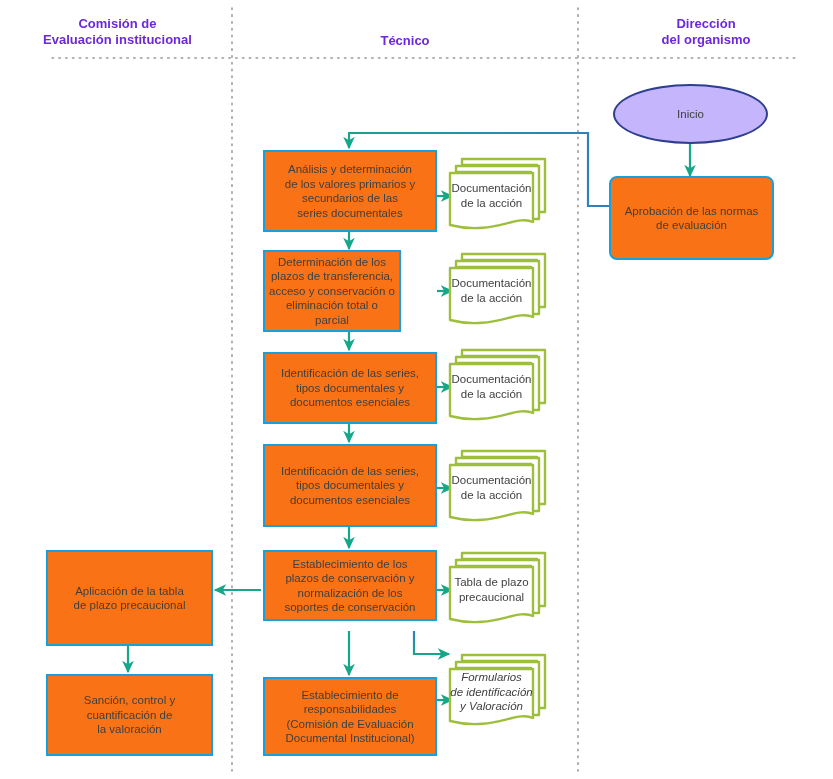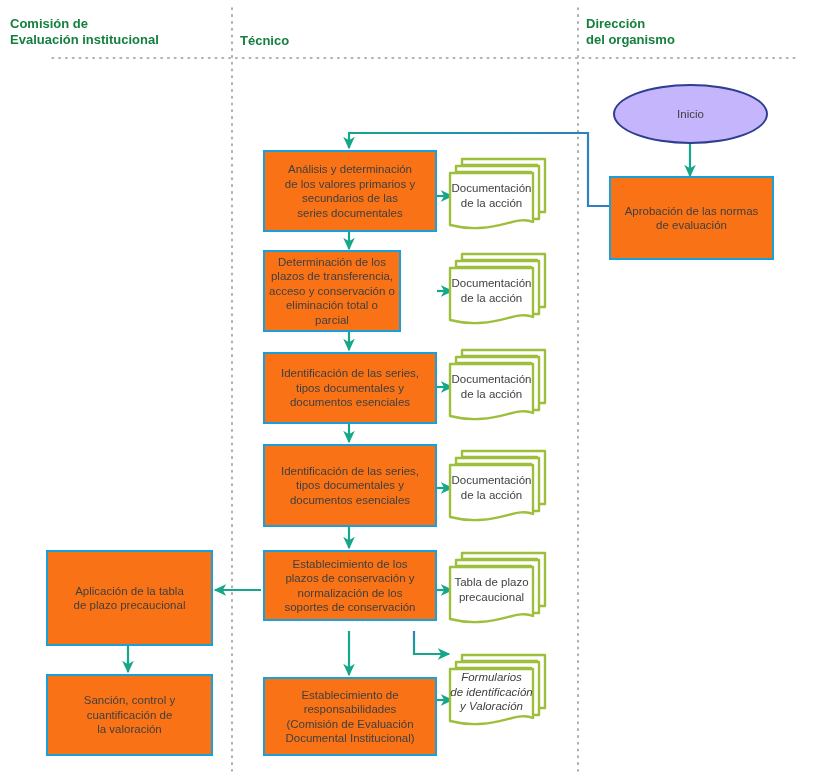"Comisión de" .lane-title { color: #15803d -> #6d28d9; text-align: left -> center }
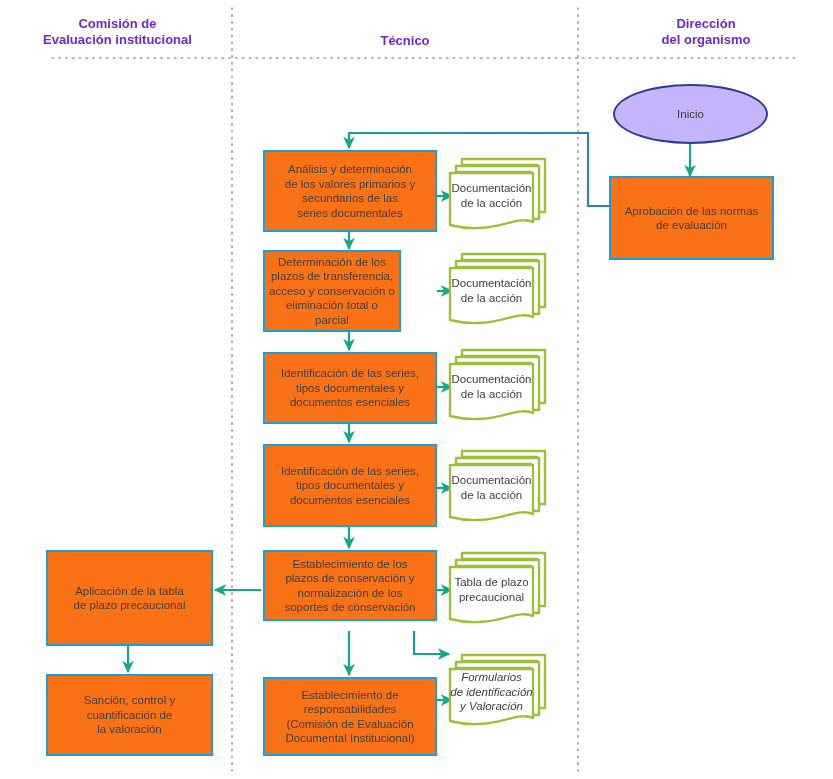"Aprobación de las normas" div.node { border-radius: none -> 8px }
